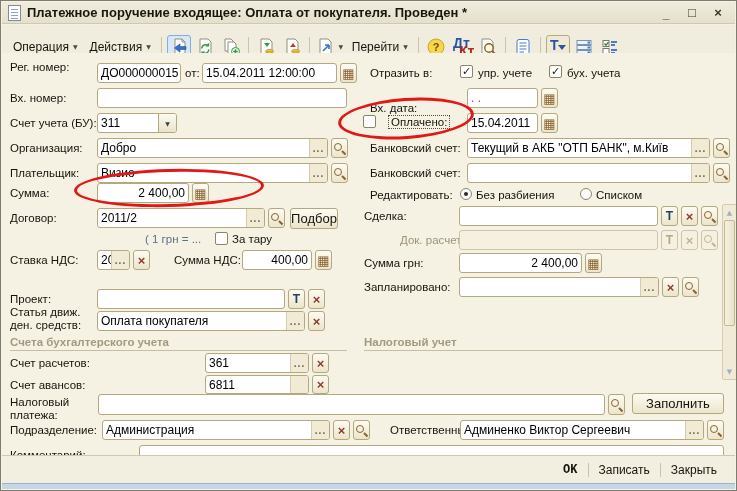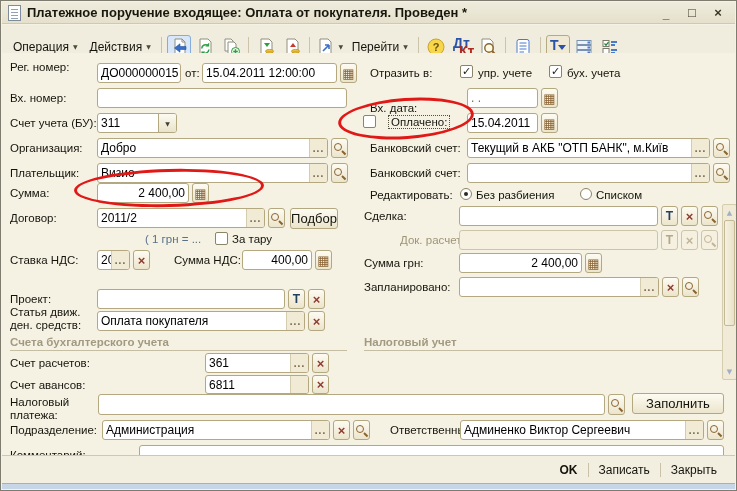"OK" .fbtn.ok { font-family: none -> Liberation Mono, monospace }
